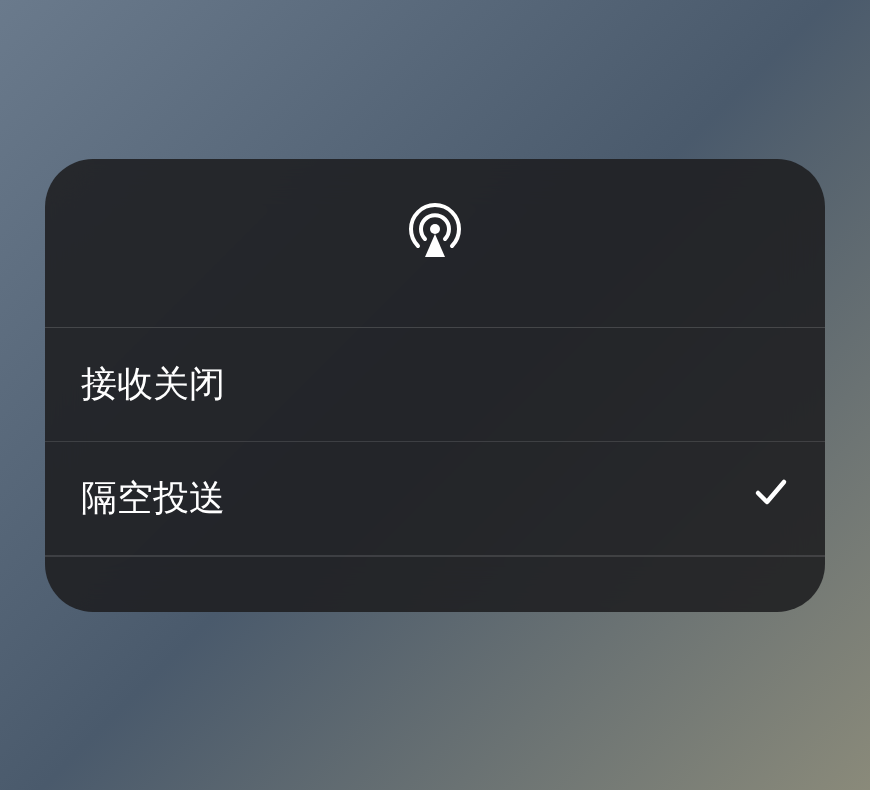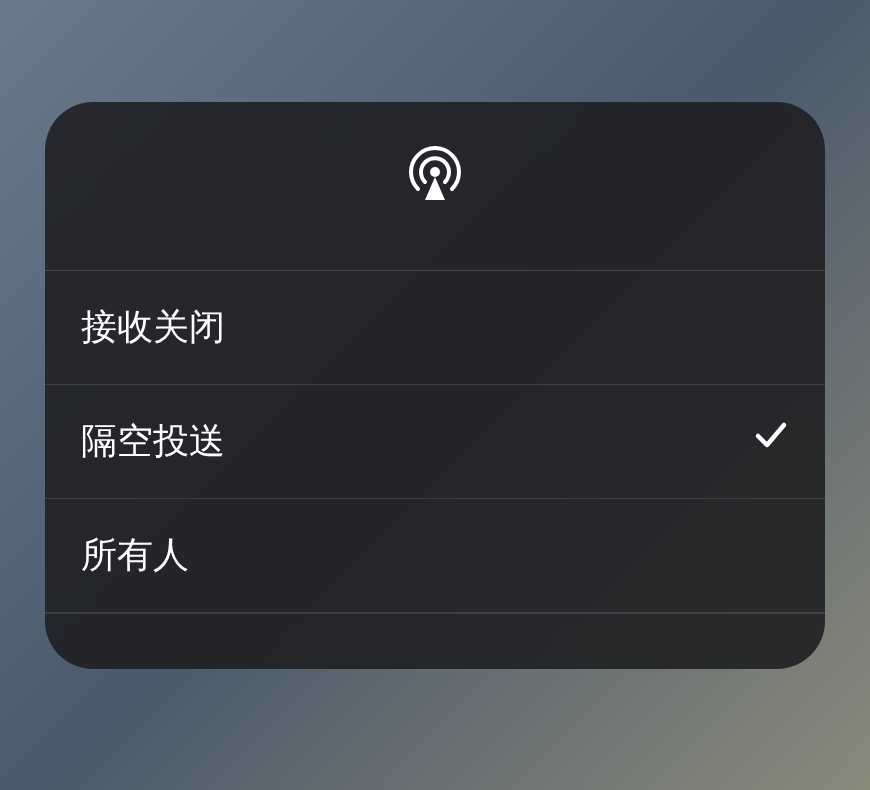"所有人" div.option { html: <div> <span>所有人</span> </div> -> none }
